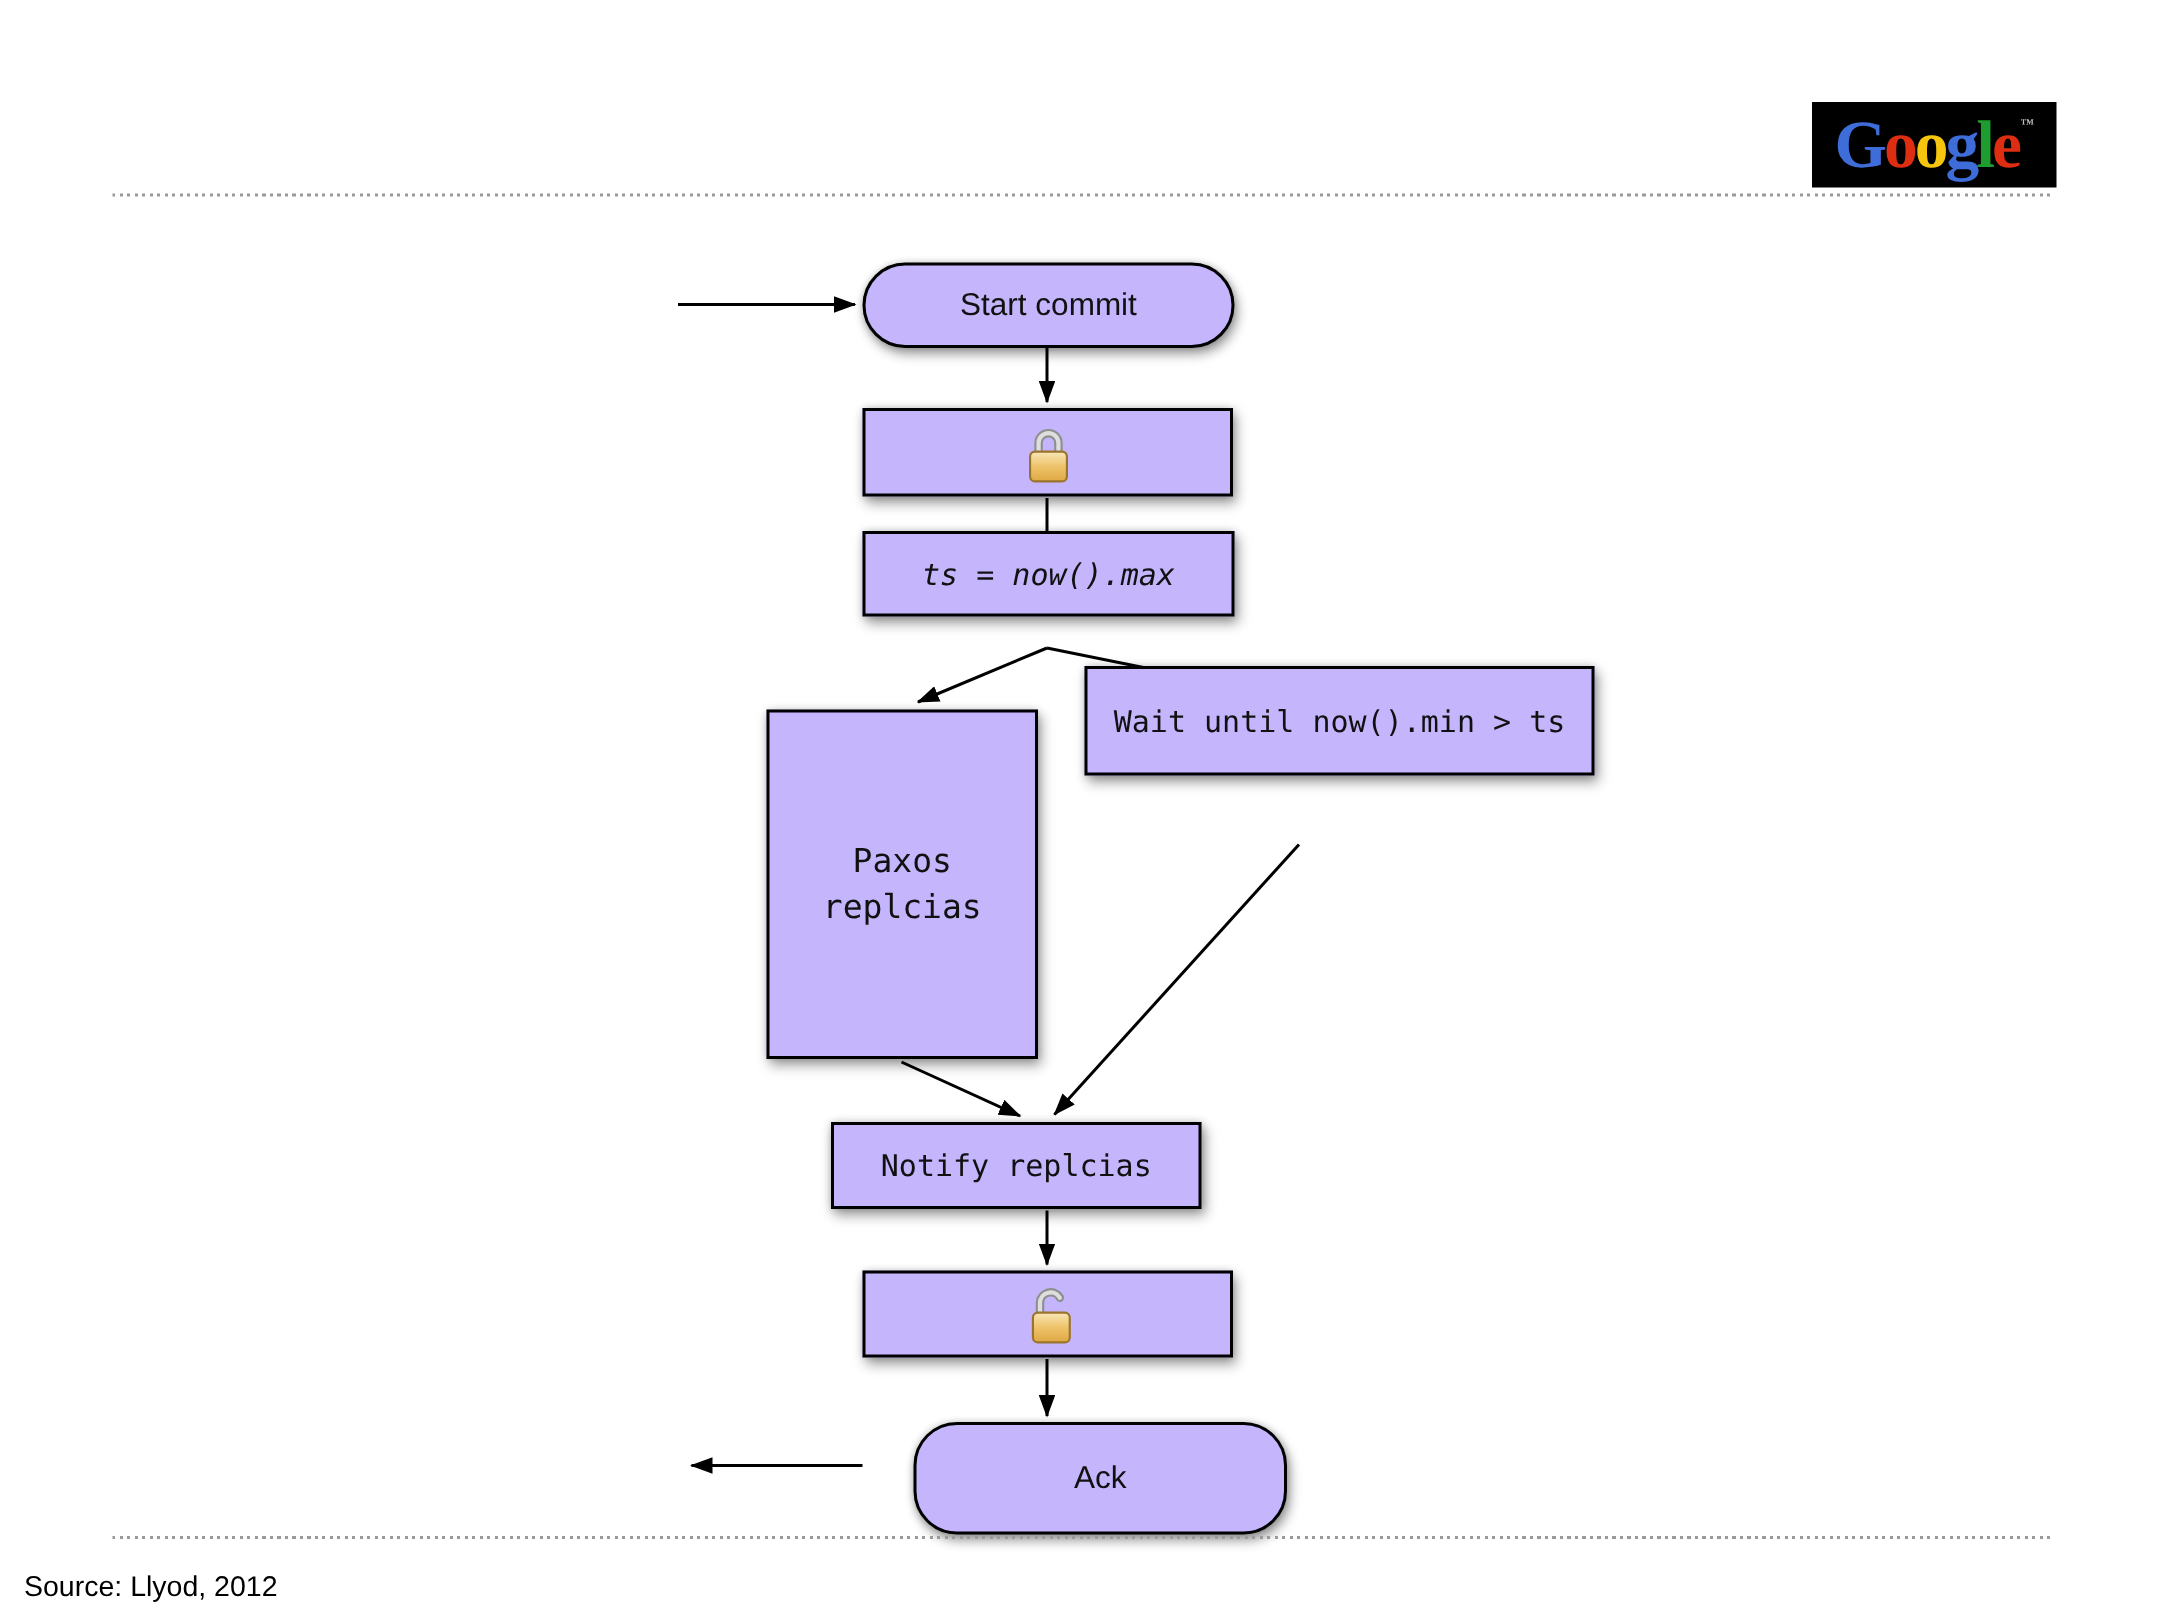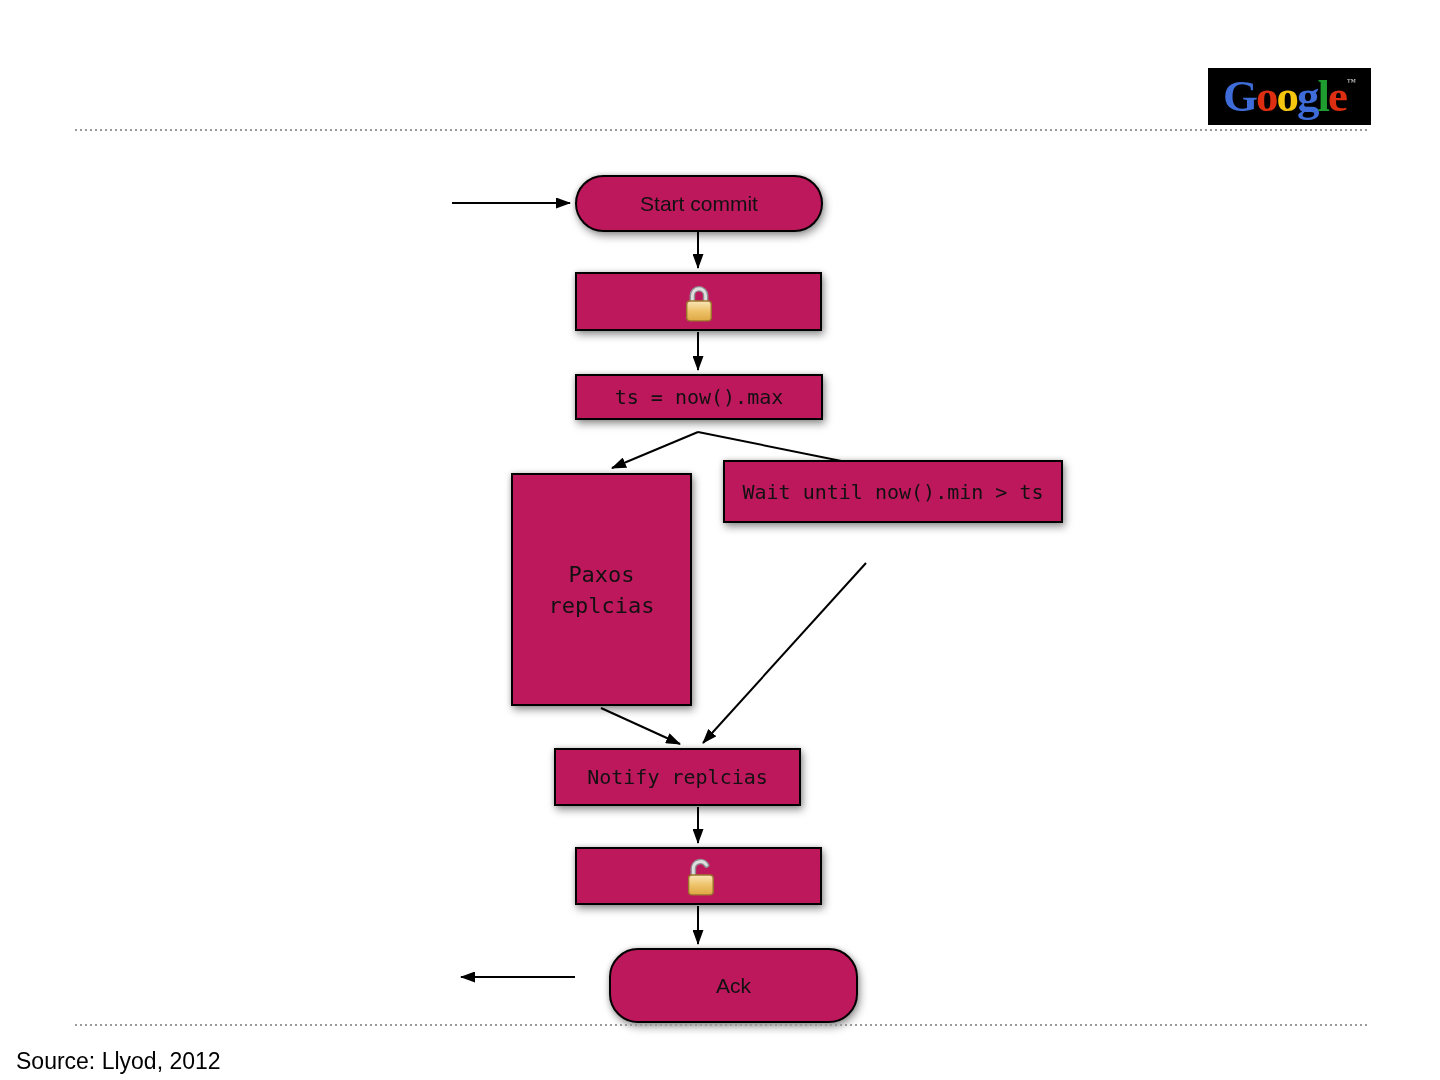"Start commit" .node { background: #be185d -> #c4b5fd }
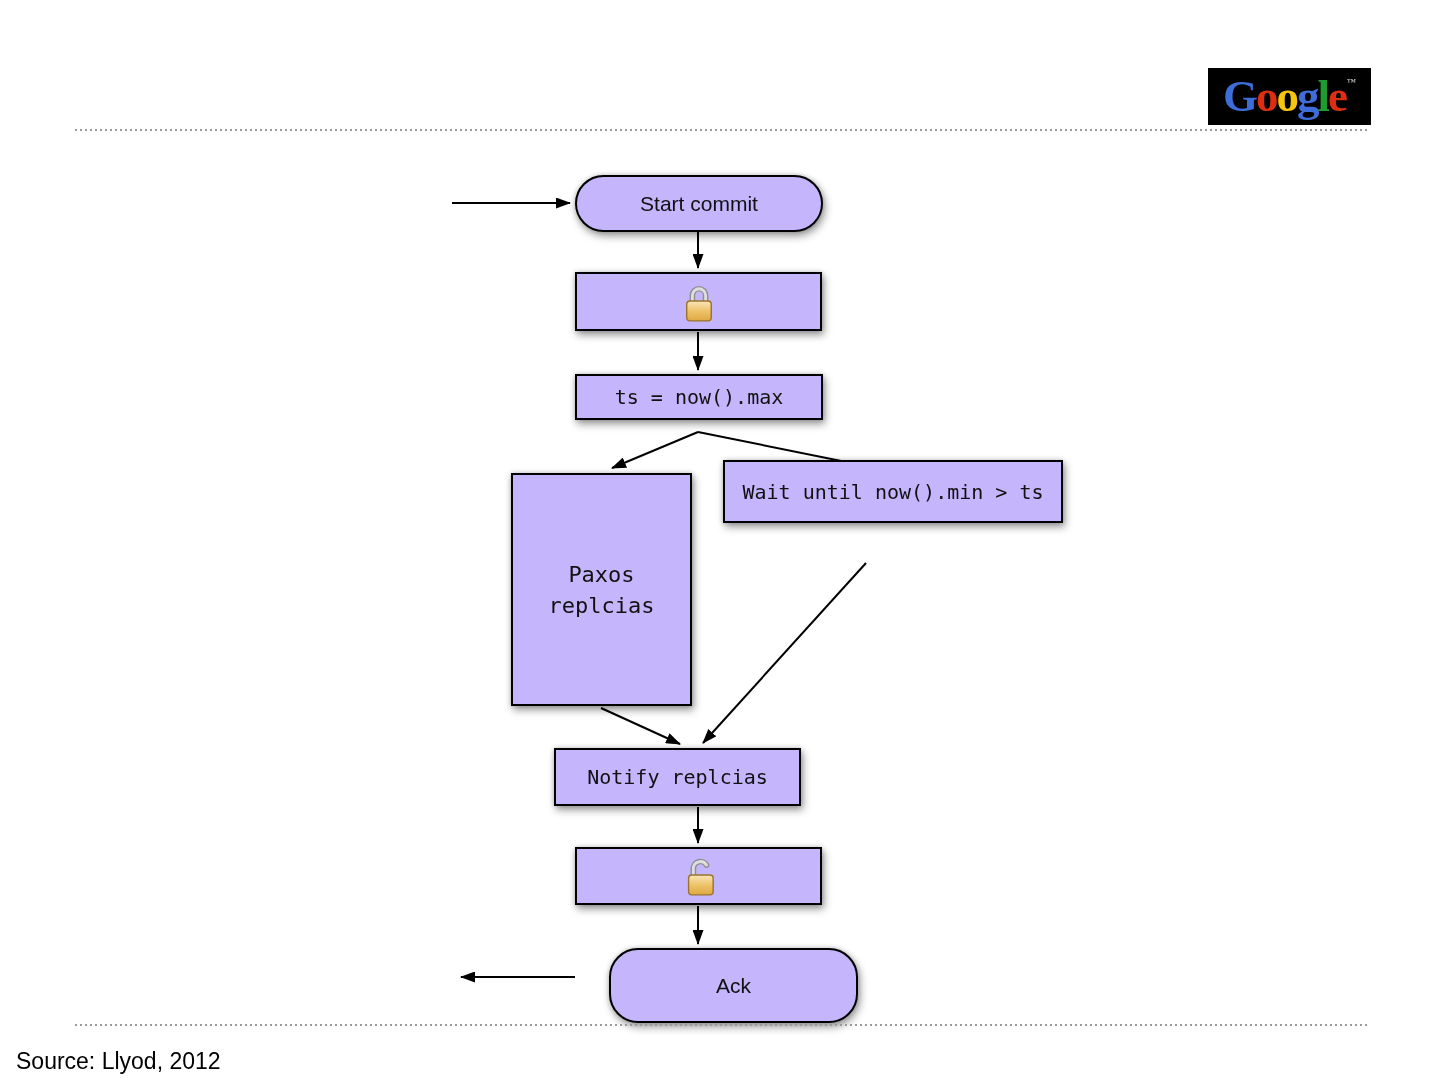"ts = now().max" .n-assign { font-style: none -> italic; height: 46px -> 57px; top: 374px -> 354px }
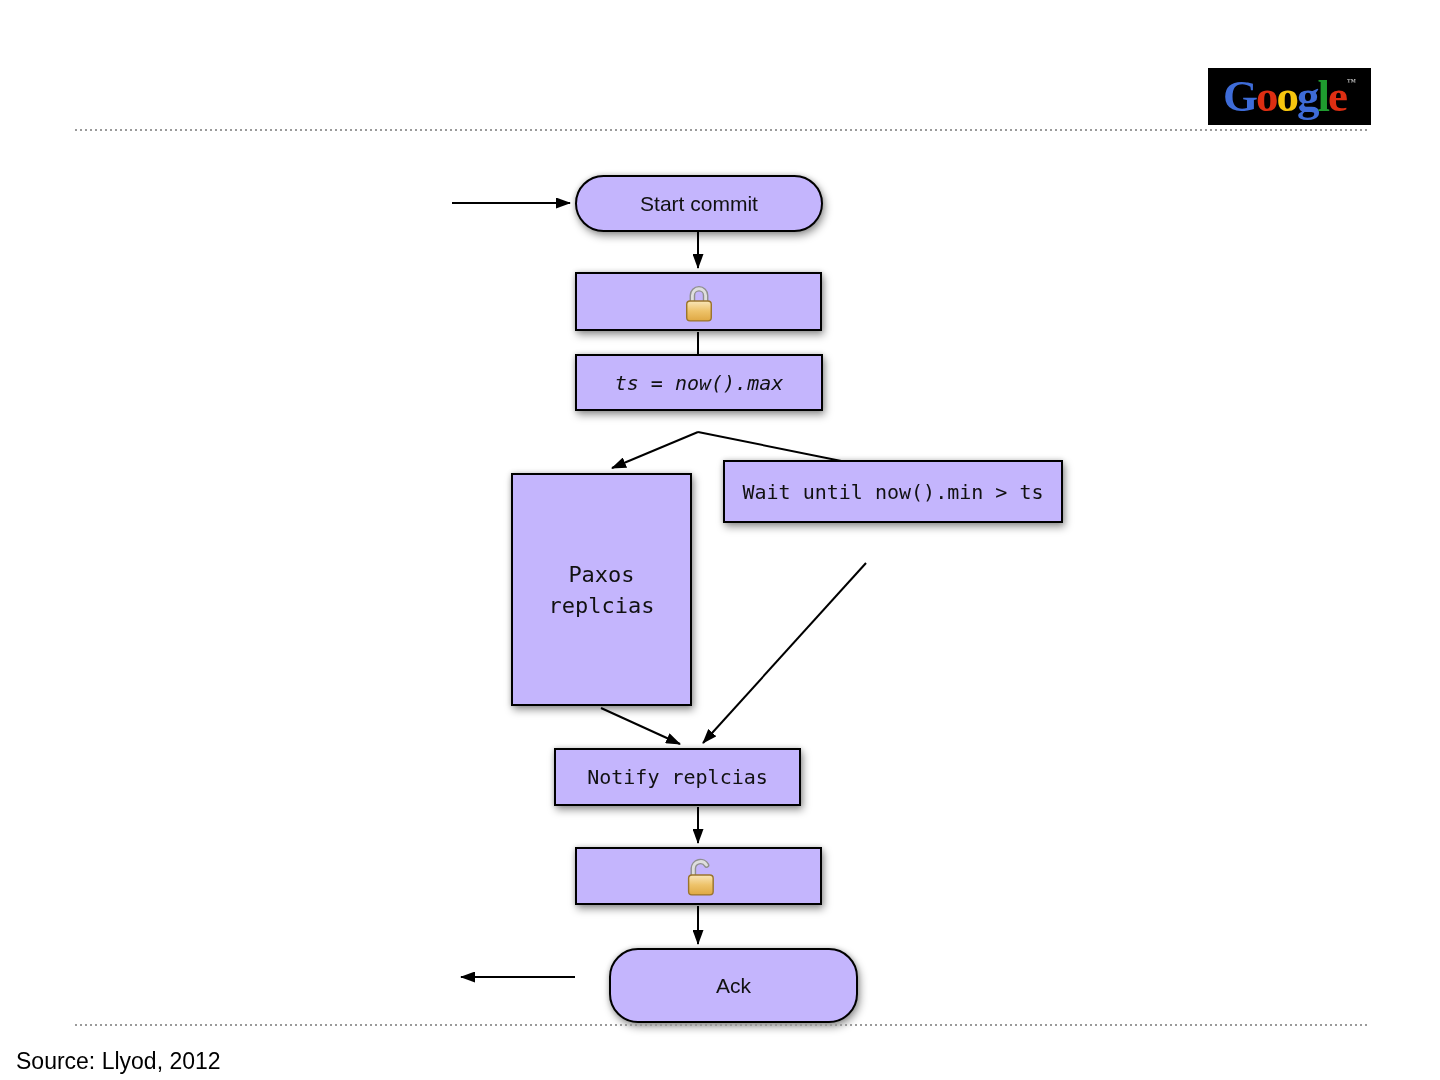"Wait until now().min > ts" .n-wait { height: 63px -> 73px; top: 460px -> 444px }
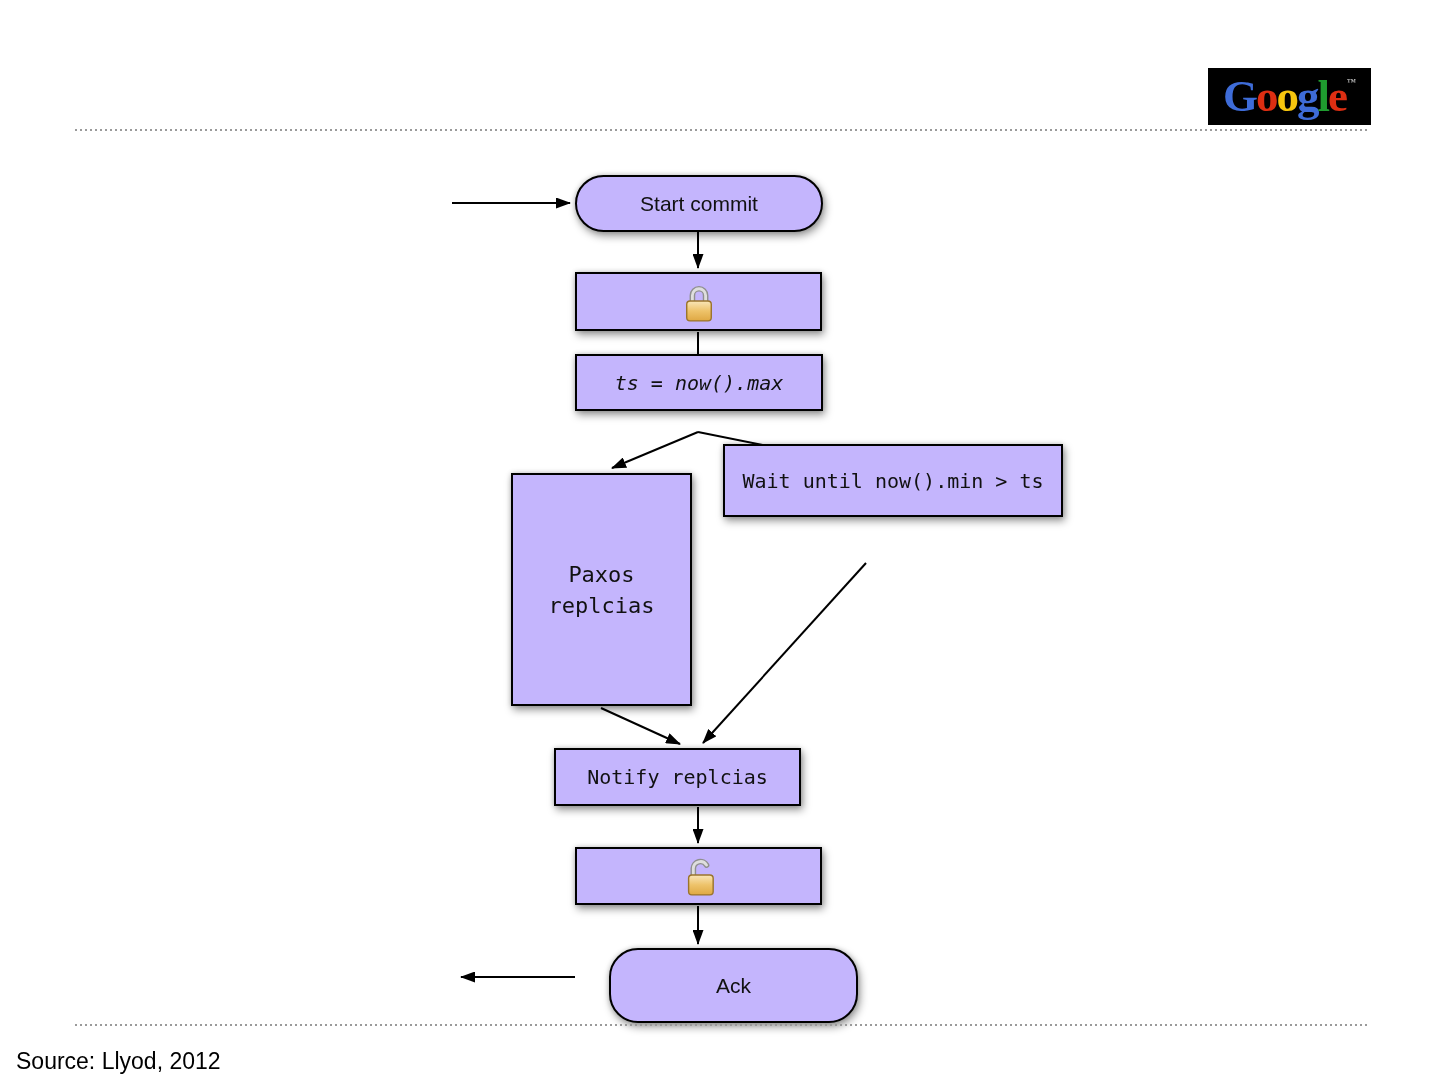"Source: Llyod, 2012" .source { font-size: 23px -> 19px }
